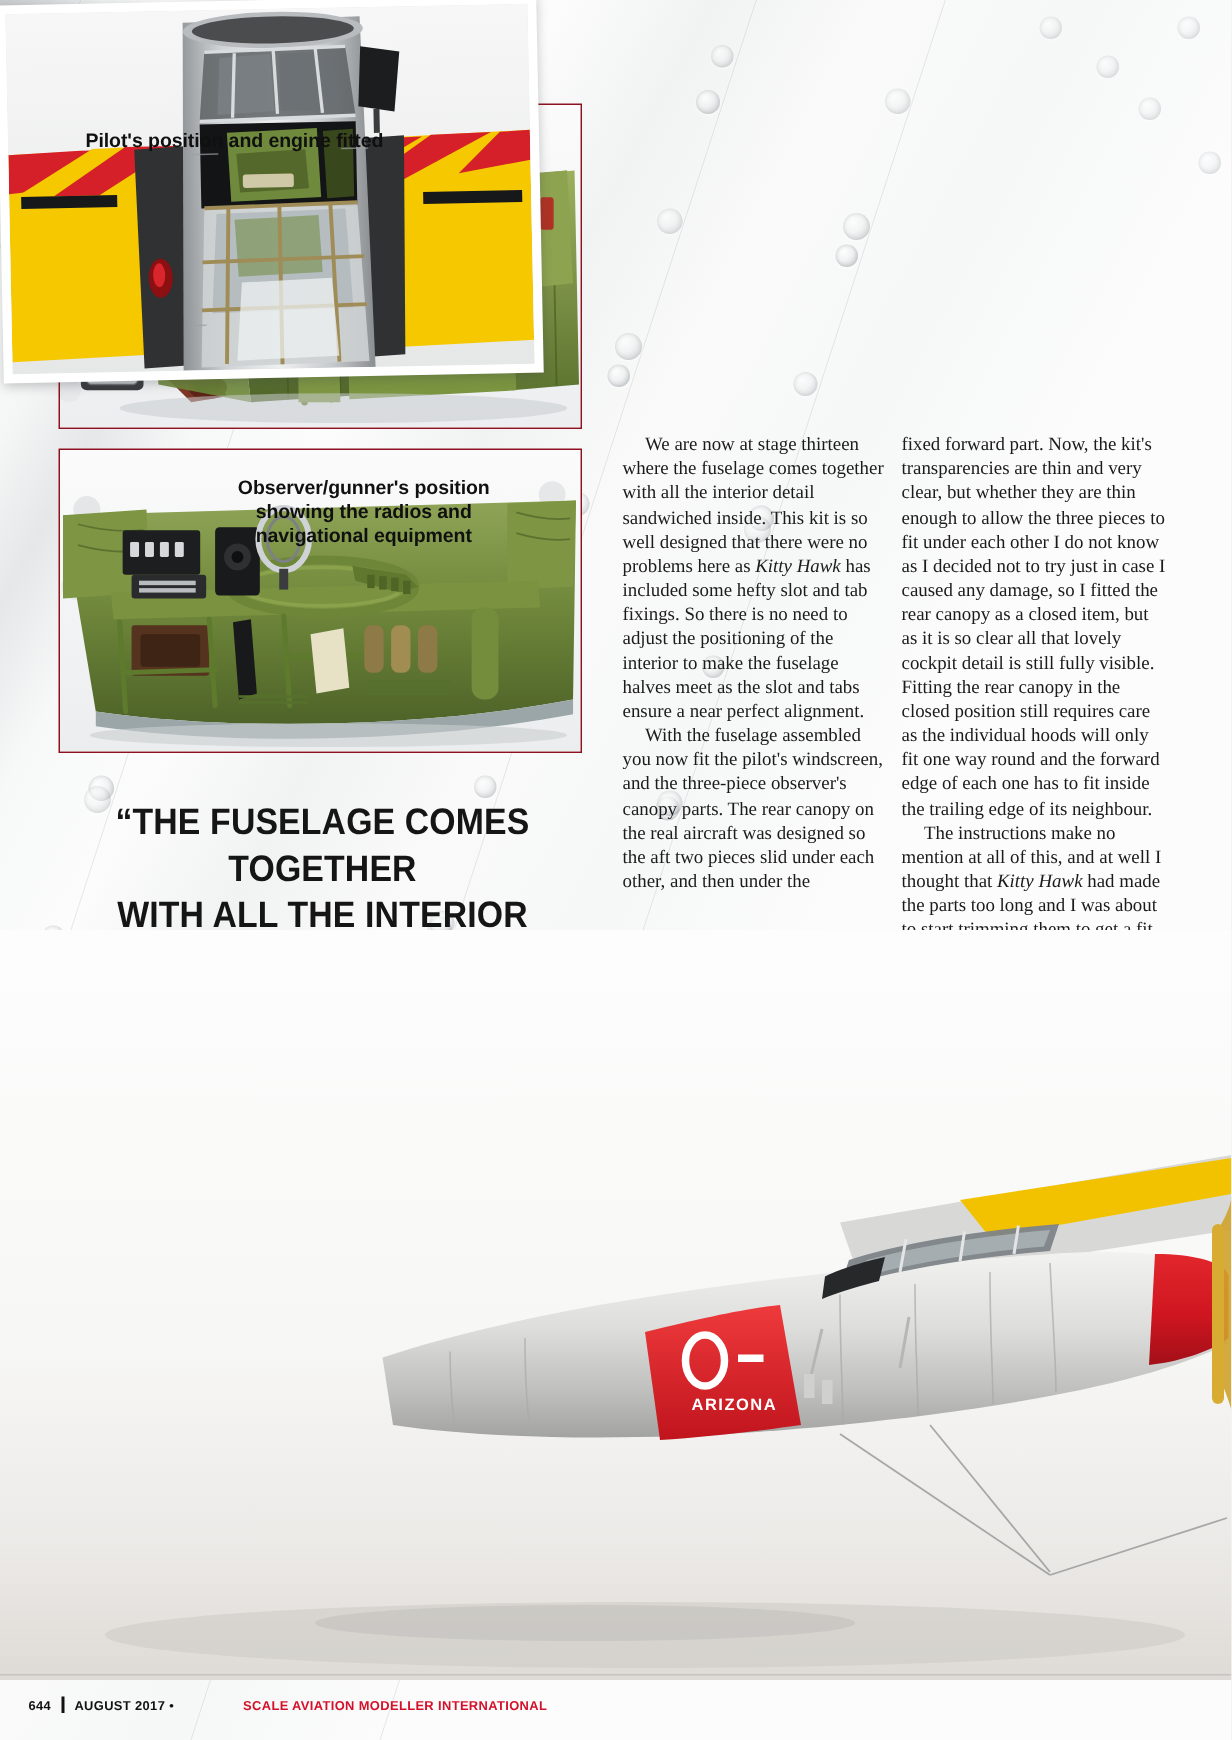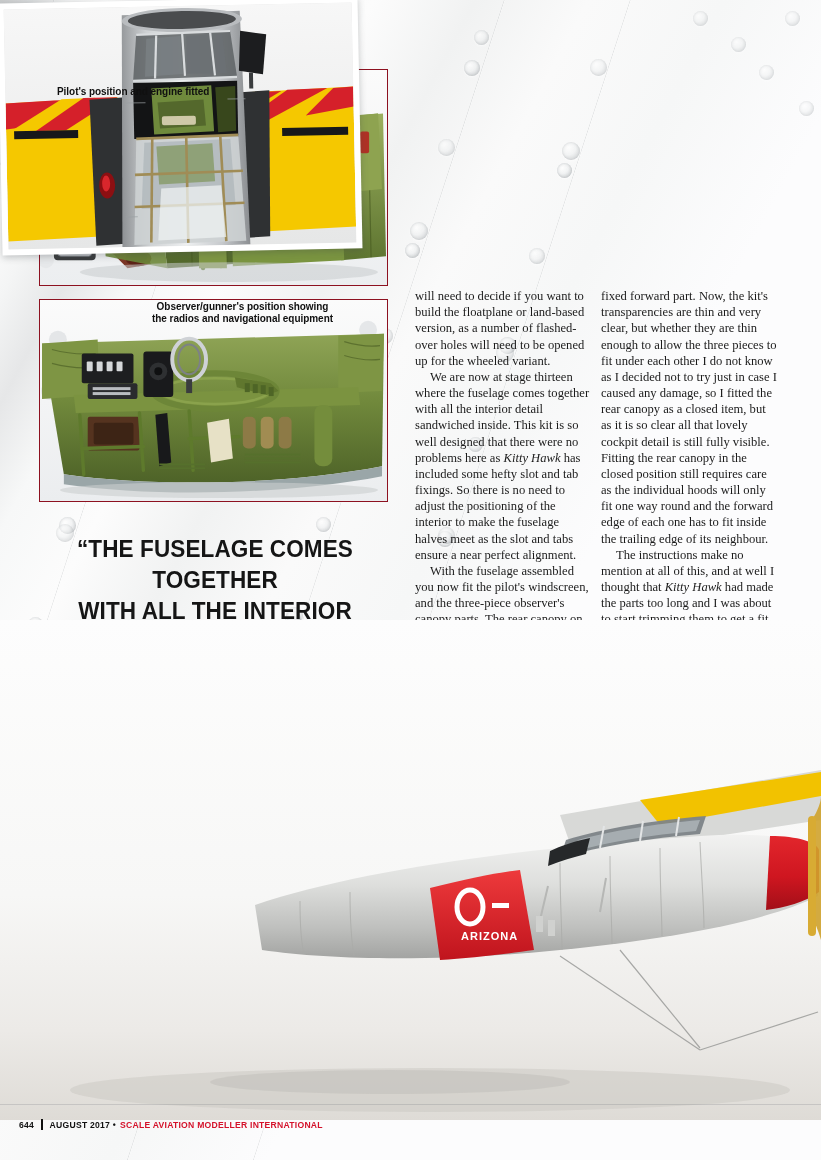"Pilot's position and engine fitted" .photo .cap { font-size: 10px -> 13px }
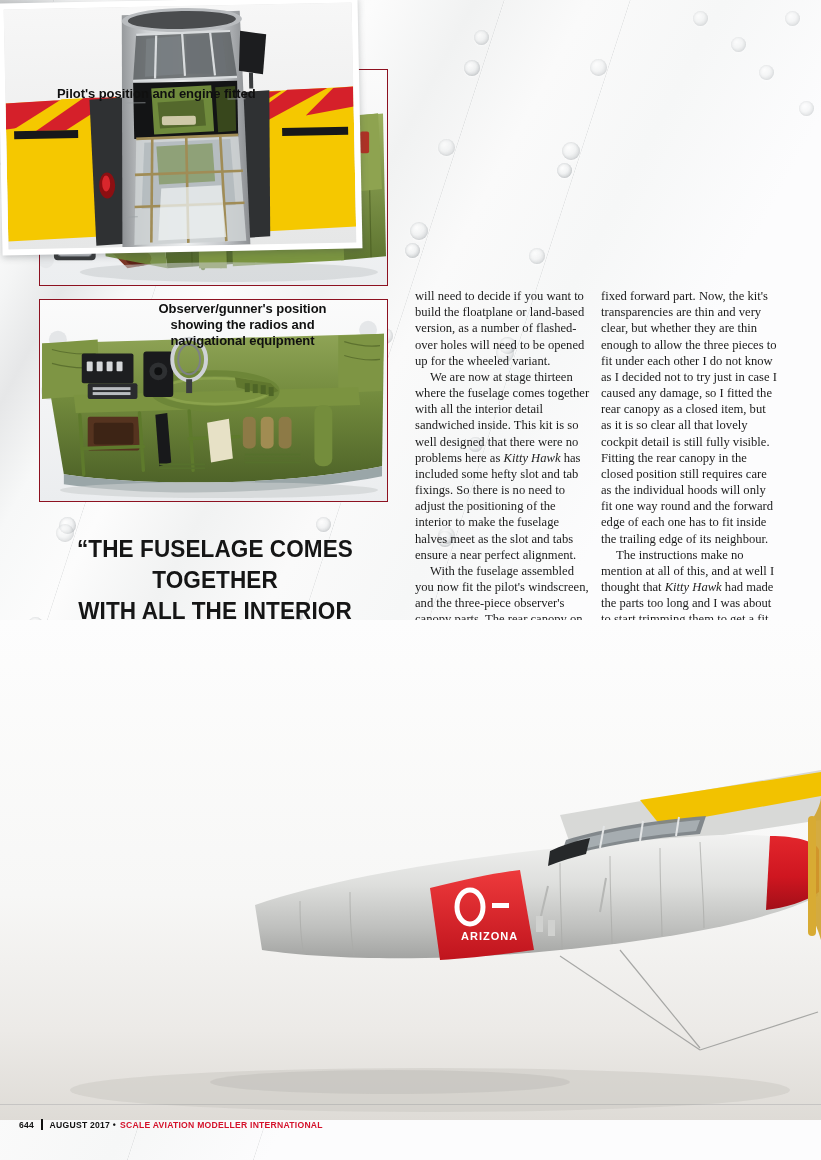"will need to decide if" p { html: <p>will need to decide if you want to build the floatplane or land-based version, as a number of flashed-over holes will need to be opened up for the wheeled variant.</p> -> none }
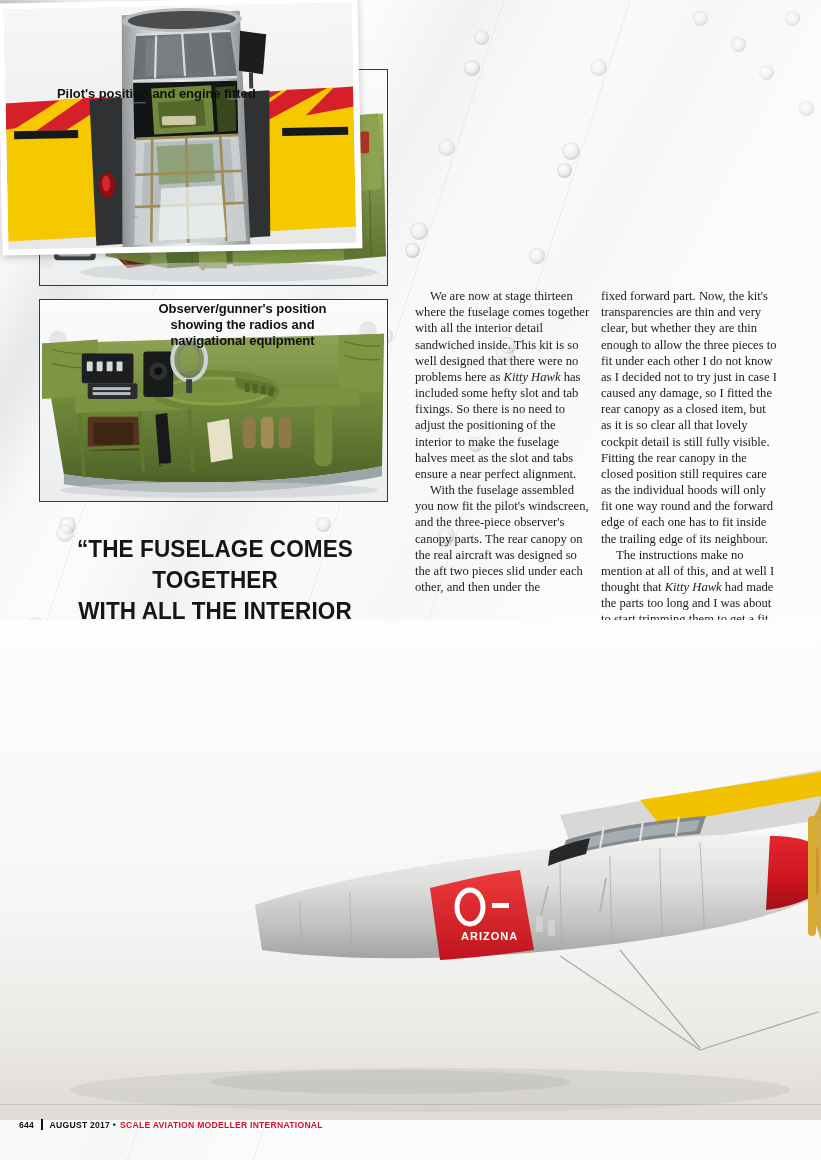"Observer/gunner's position showing the" #photo-observer .cap { top: 1px -> 17px }
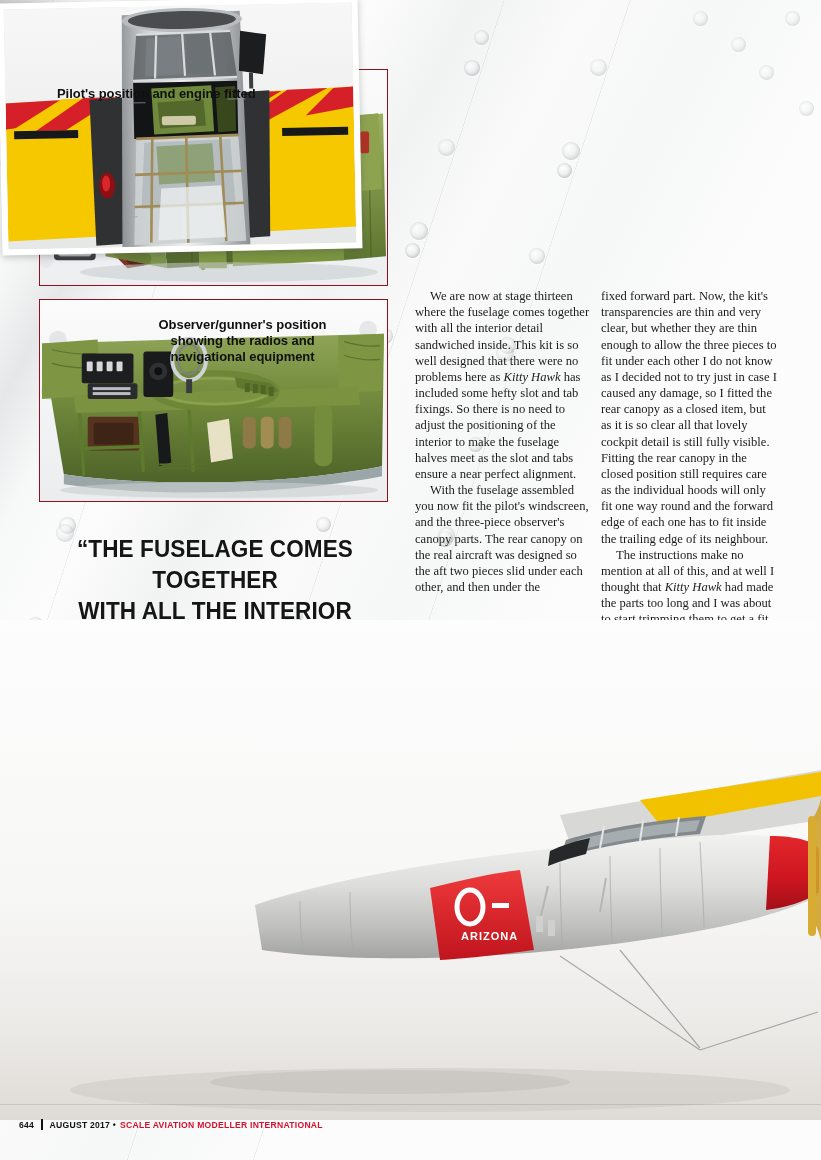"644" #footer { bottom: 16px -> 4px }
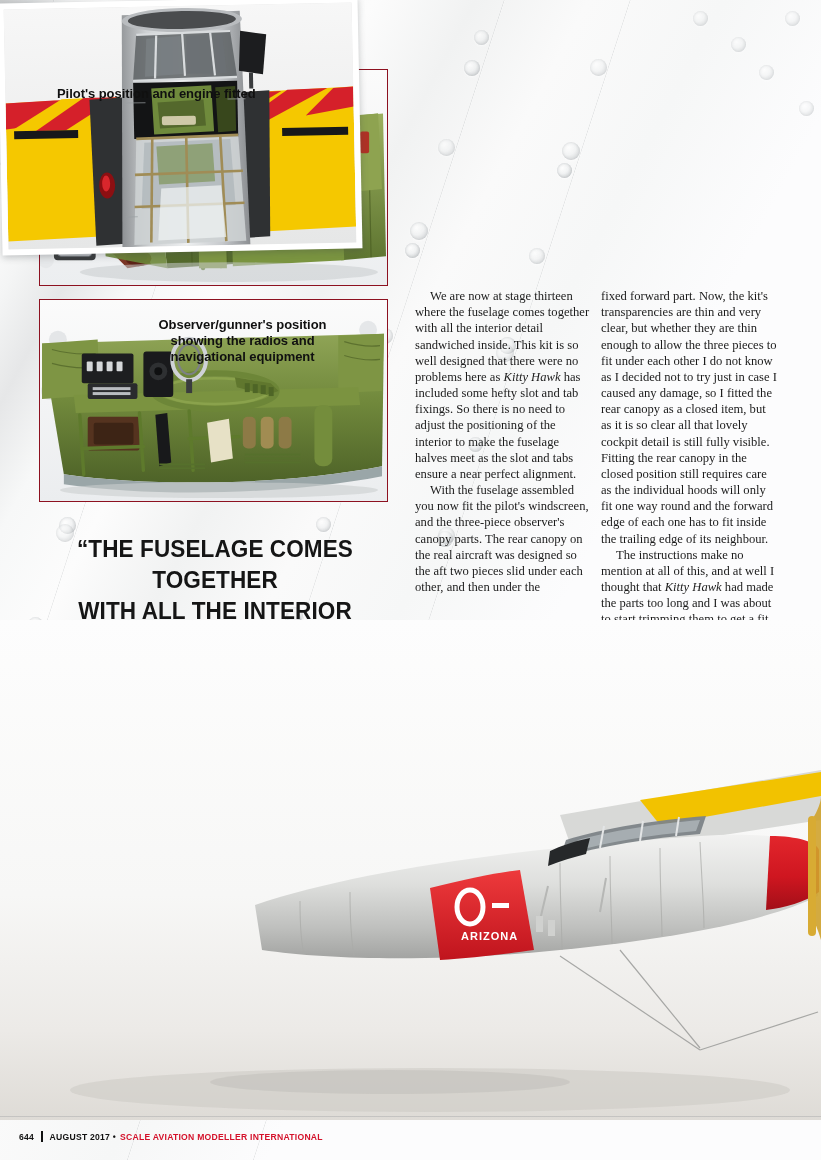"SCALE AVIATION MODELLER INTERNATIONAL" #footer .mag { margin-left: none -> 42px }
